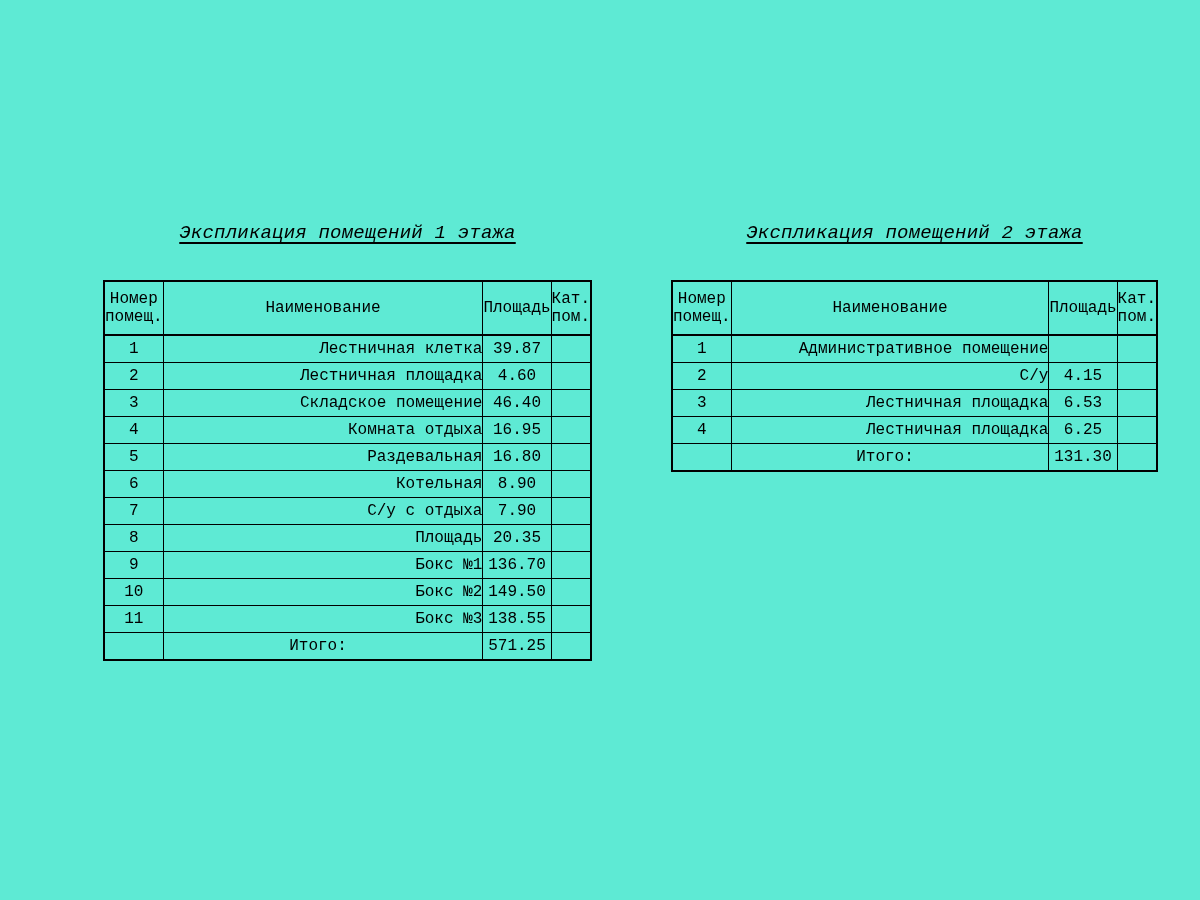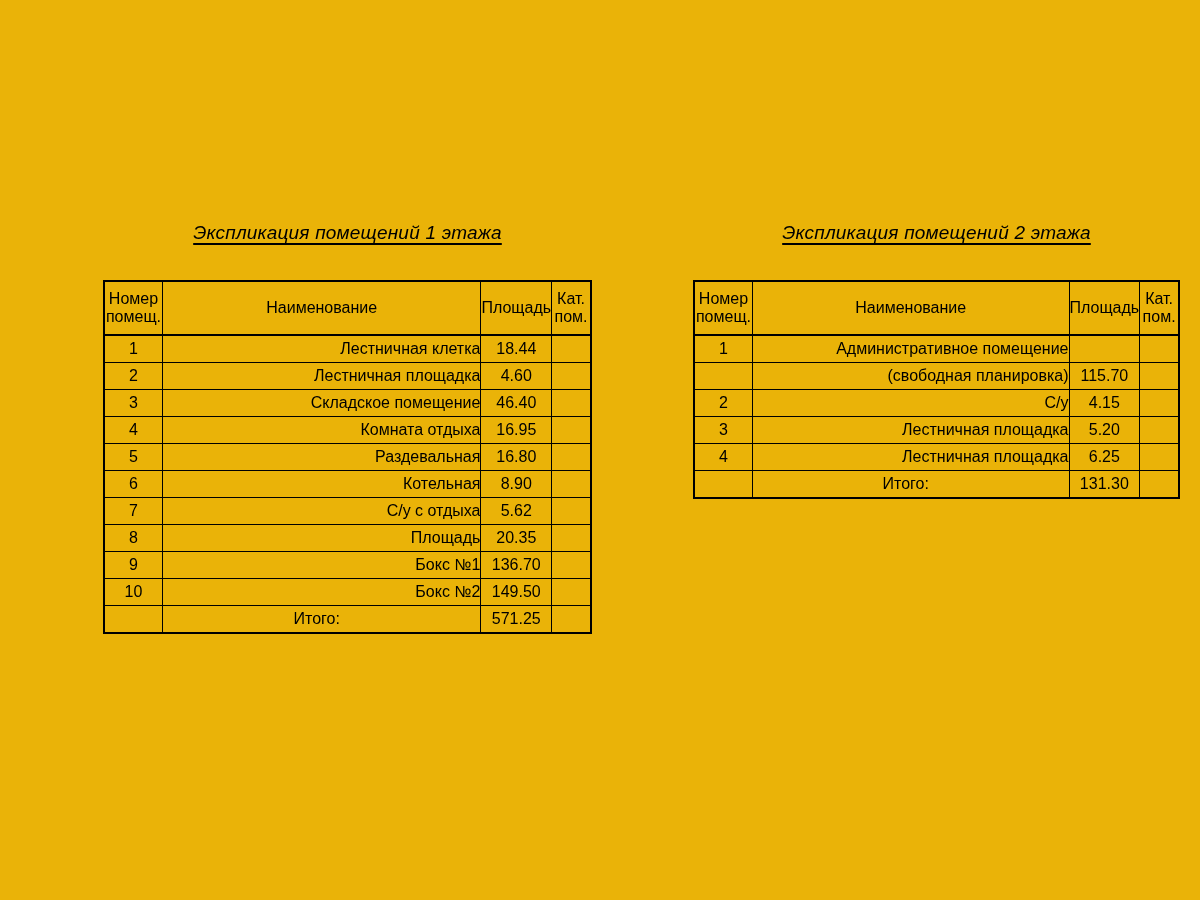"Экспликация помещений 1 этажа" .page { background: #eab308 -> #5eead4; font-family: none -> Liberation Mono, monospace }
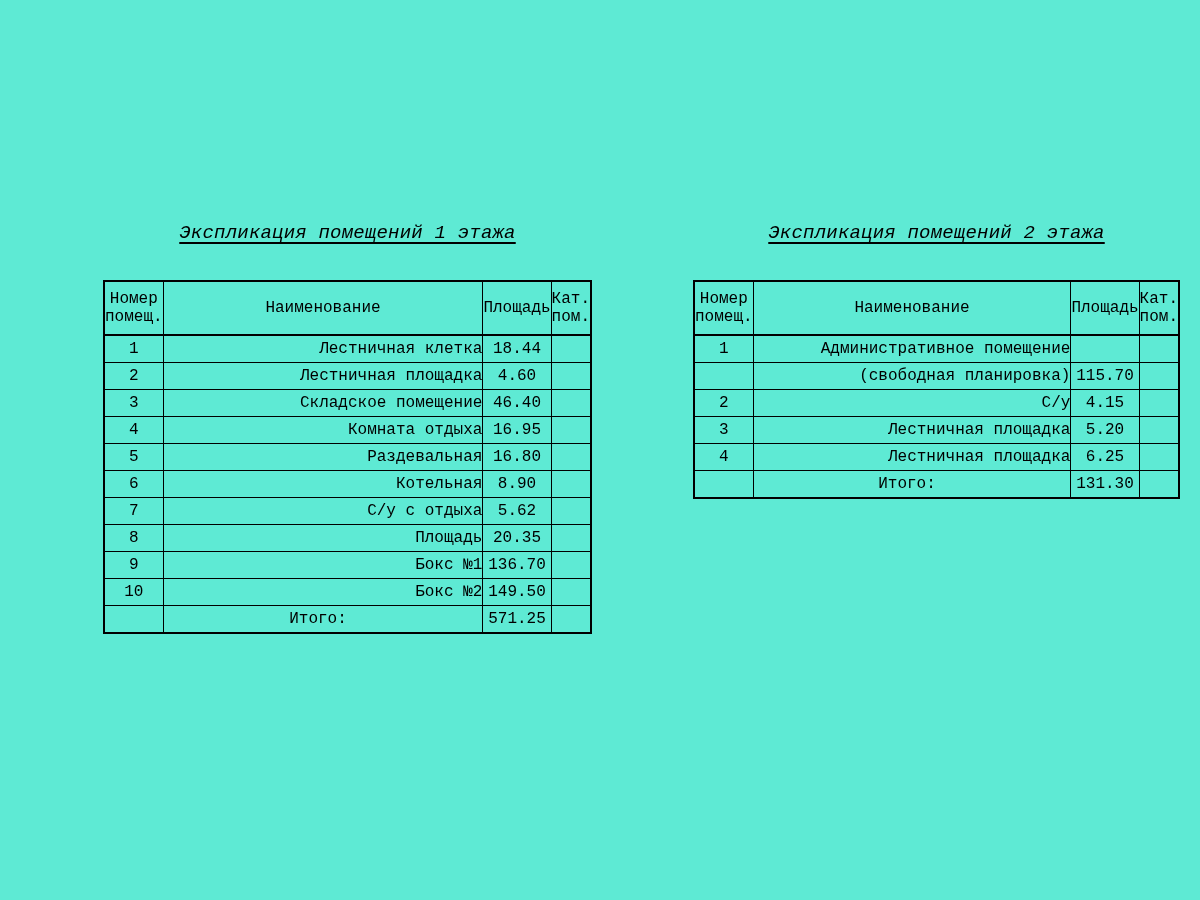"Экспликация помещений 2 этажа" .sheet-2 { left: 667px -> 645px }
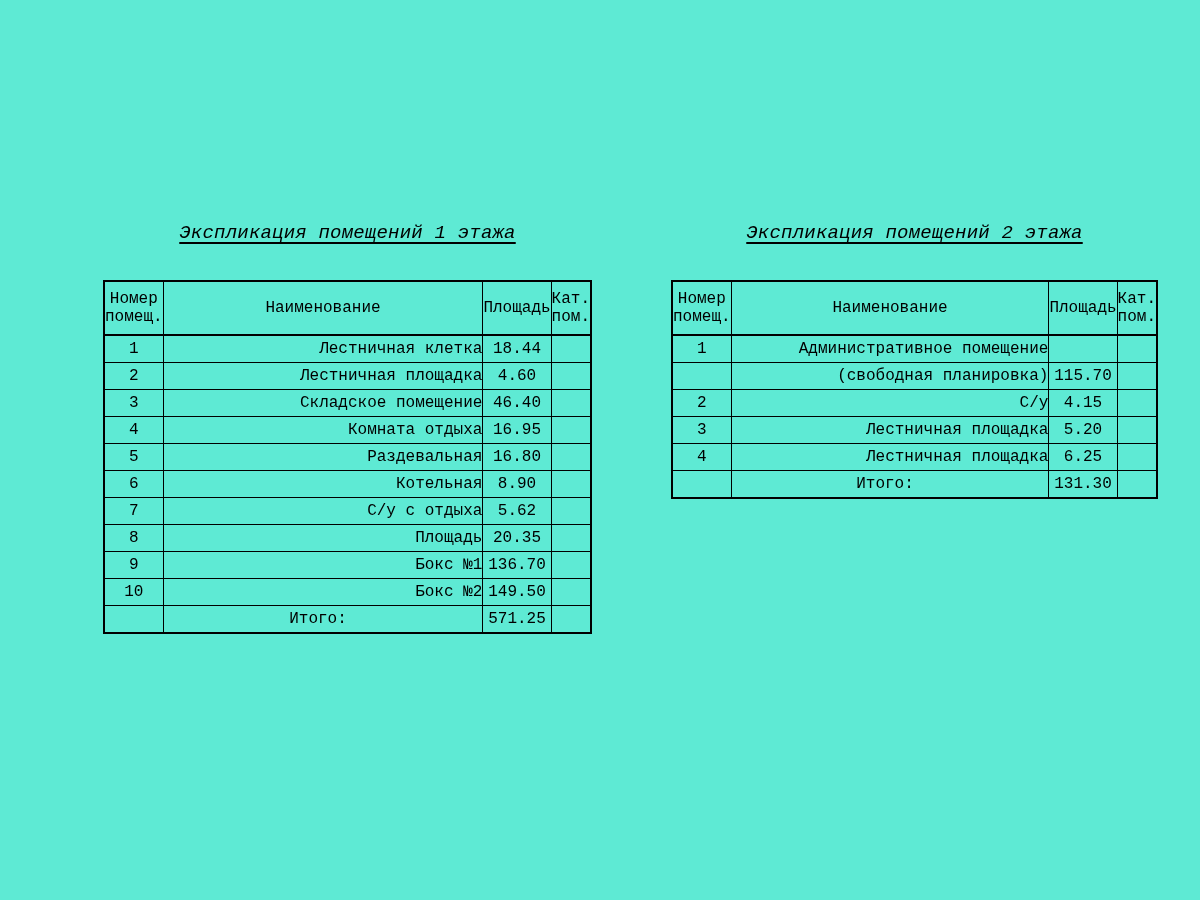"18.44" td.c-area { text: 18.44 -> 39.87 }
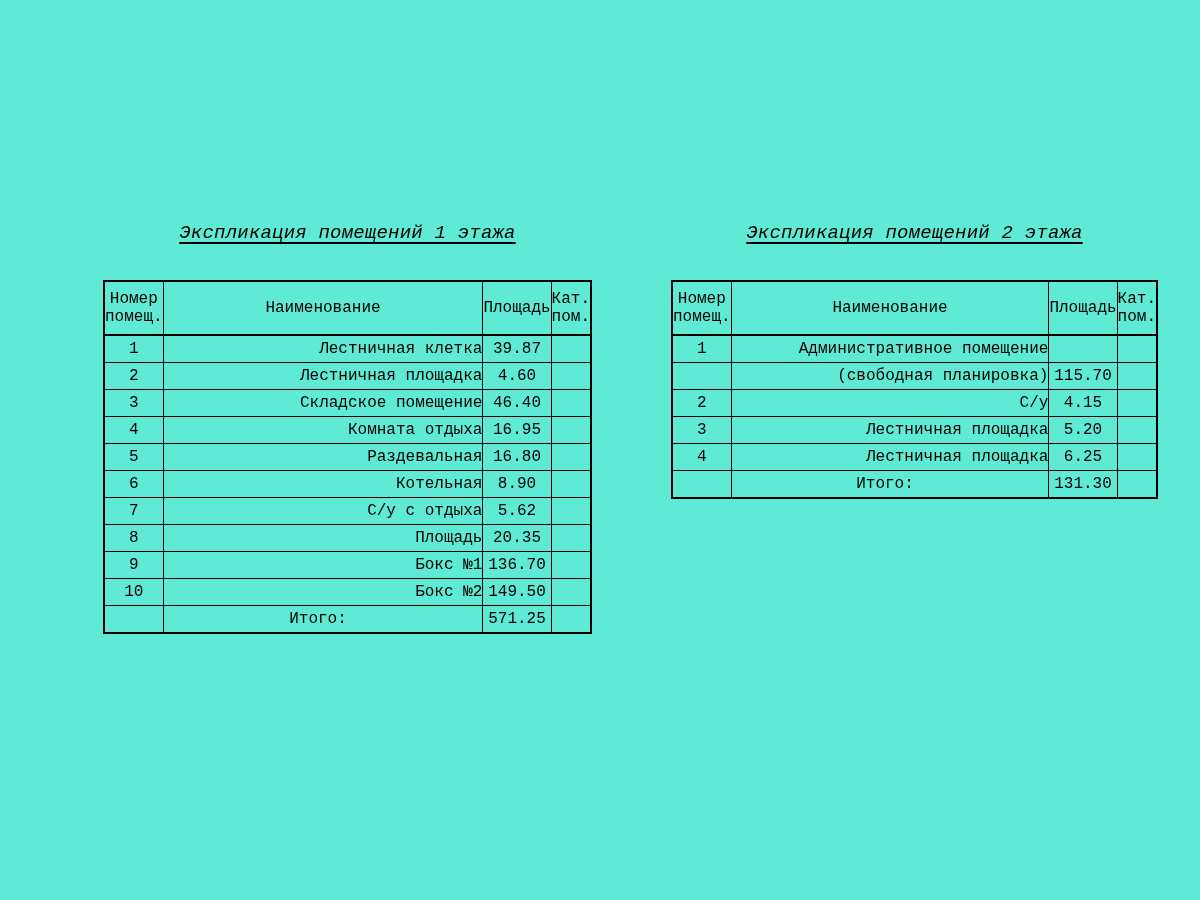"(свободная планировка)" tr { html: <tr> <td></td> <td>(свободная планировка)</td> <td>115.70</td> <td></td> </tr> -> none }
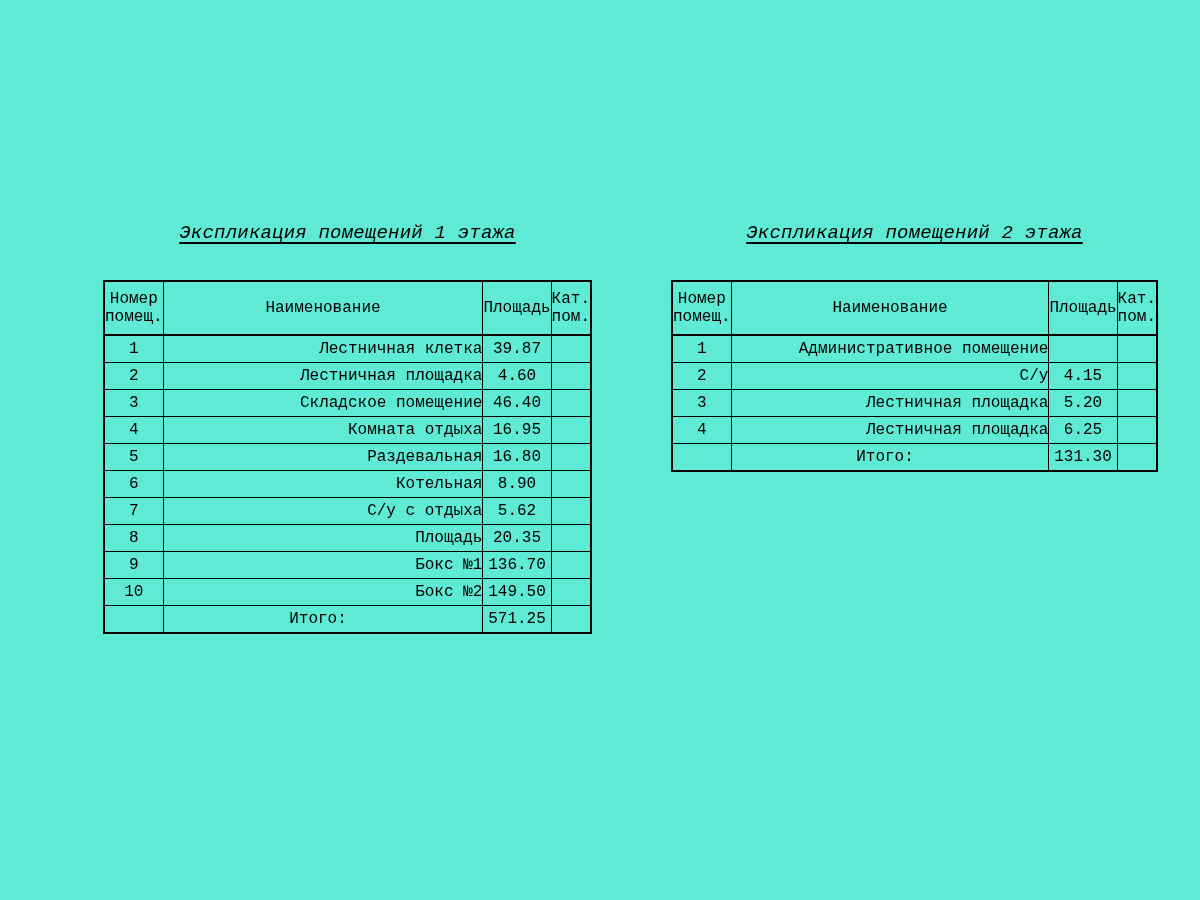"5.20" td.c-area { text: 5.20 -> 6.53 }
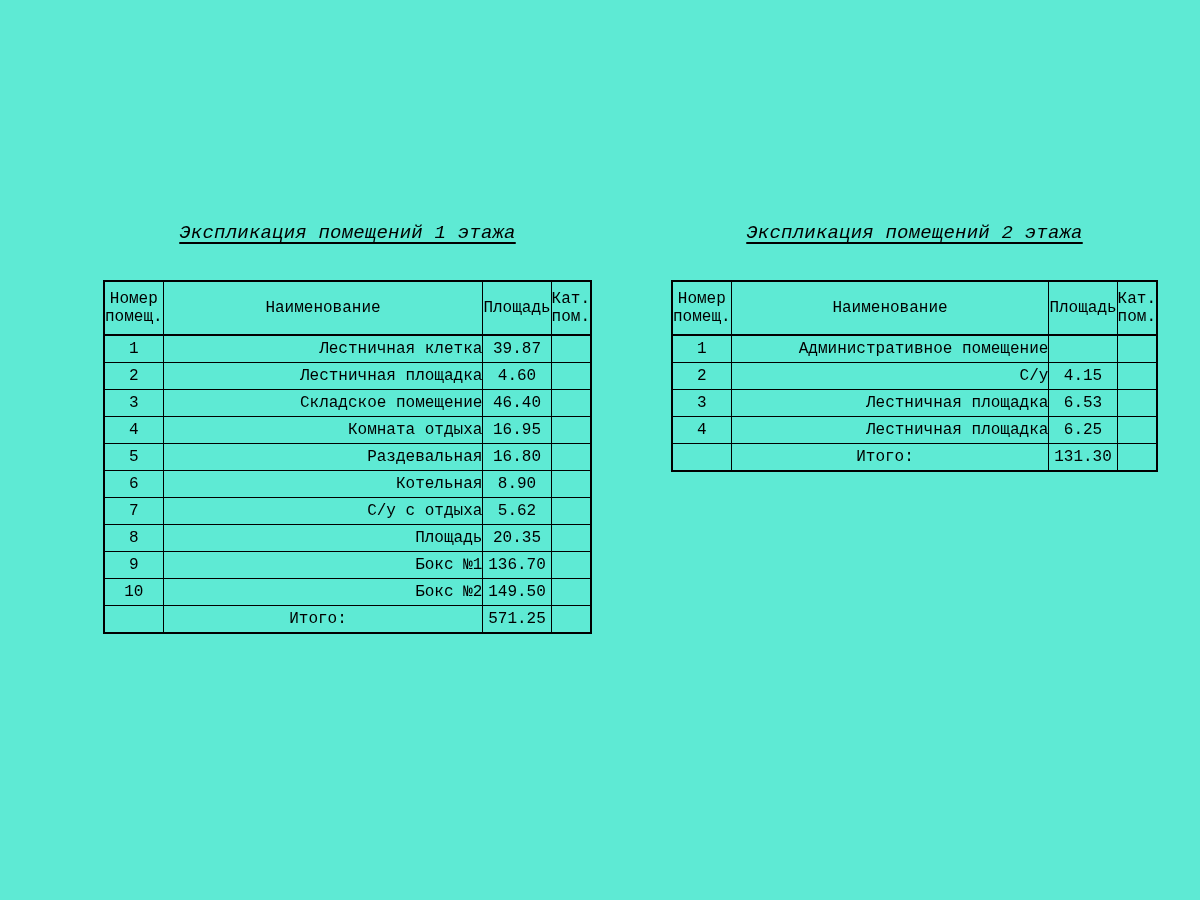"5.62" td.c-area { text: 5.62 -> 7.90 }
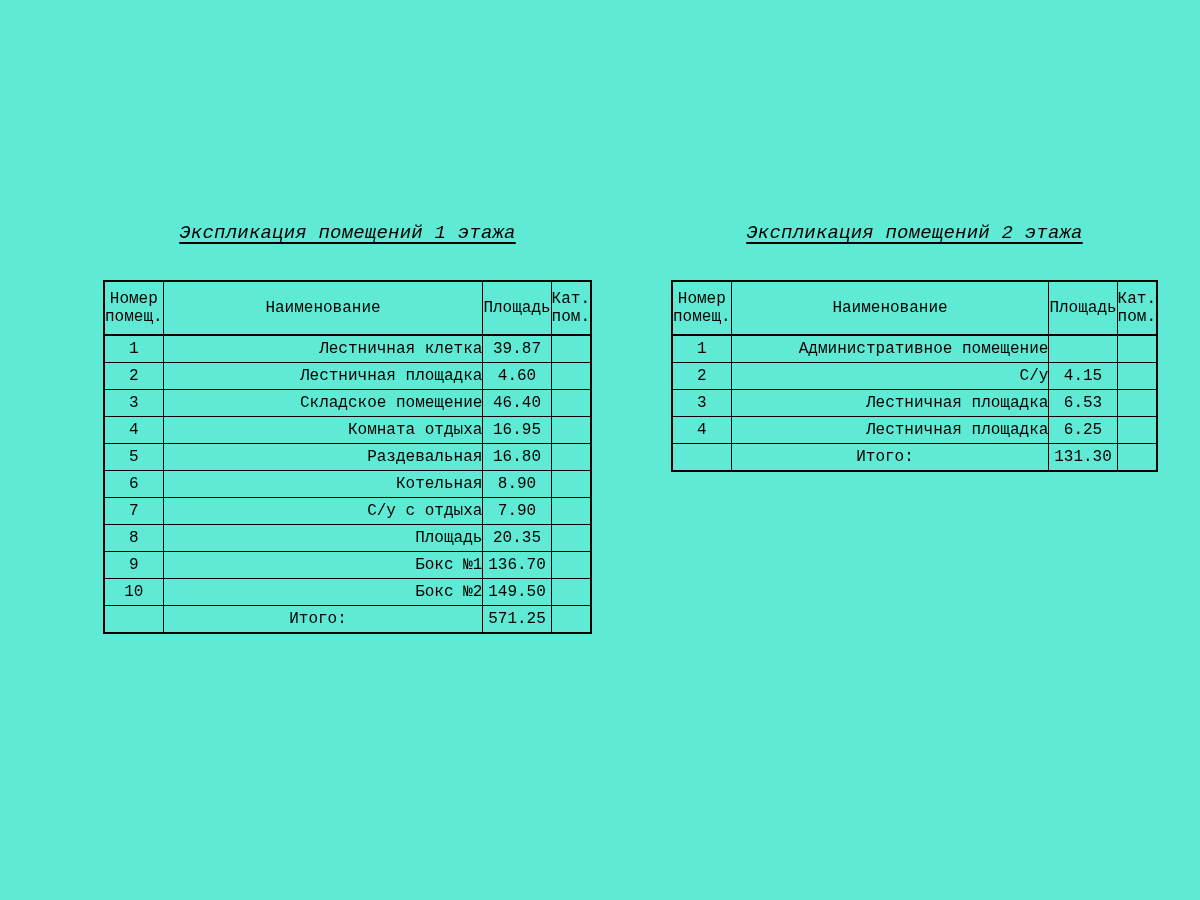"11" tr { html: none -> <tr> <td>11</td> <td>Бокс №3</td> <td>138.55</td> <td></td> </tr> }
